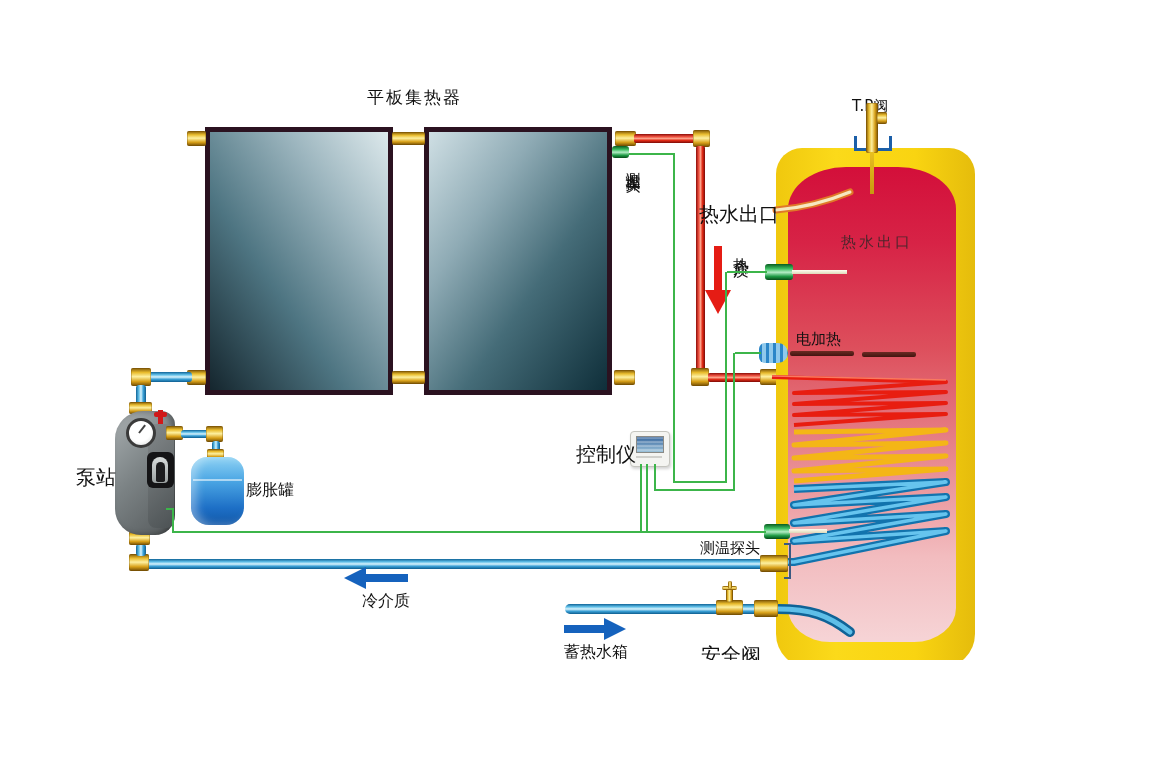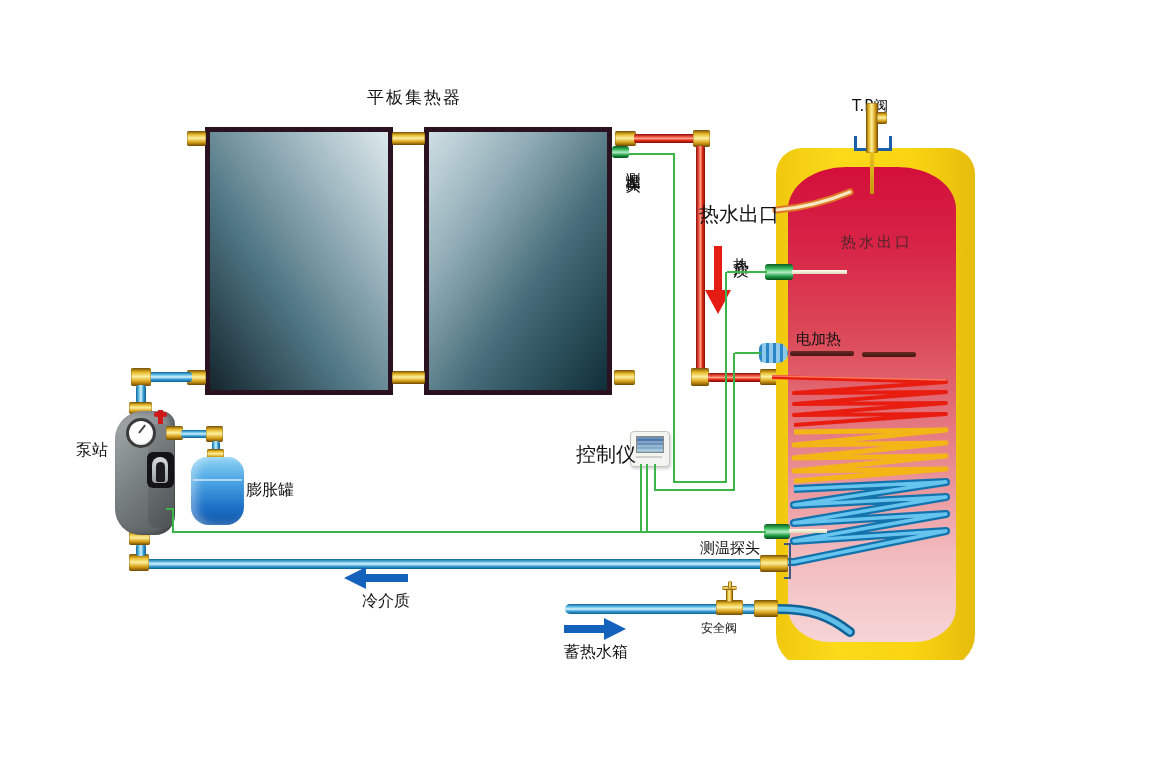"泵站" div.lbl { font-size: 16px -> 20px; top: 440px -> 464px }
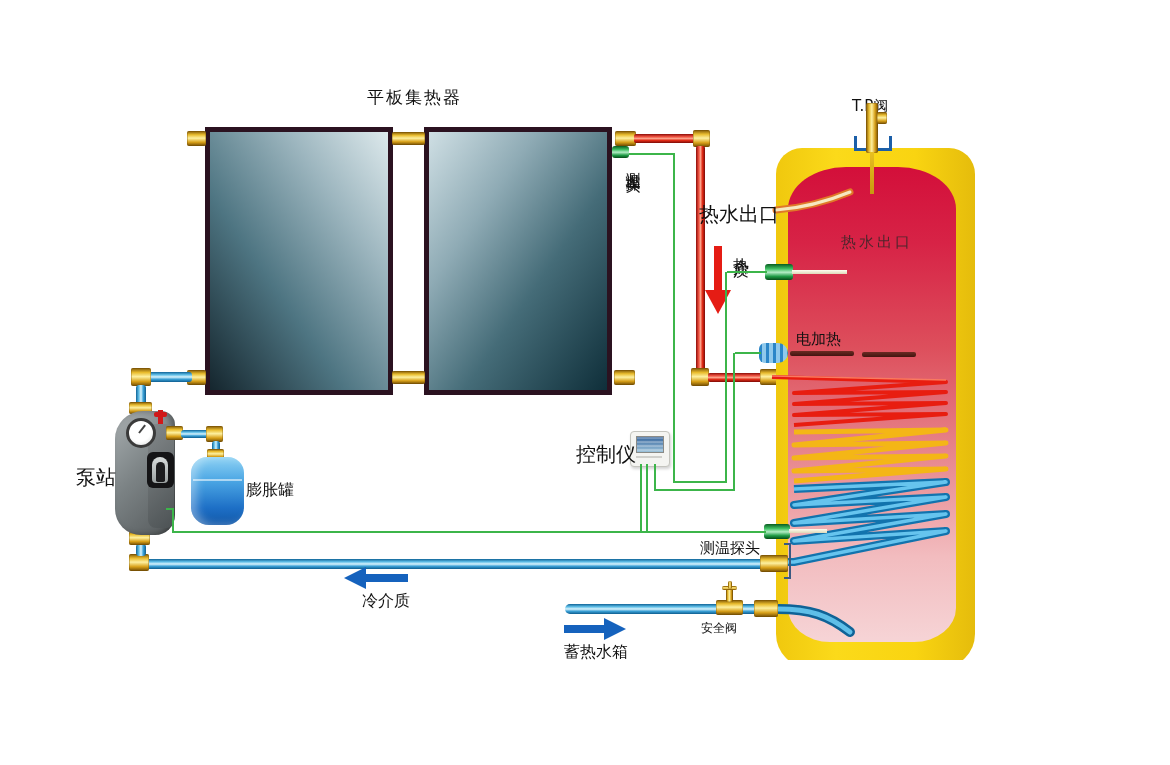"安全阀" div.lbl { font-size: 12px -> 20px; top: 620px -> 642px }
